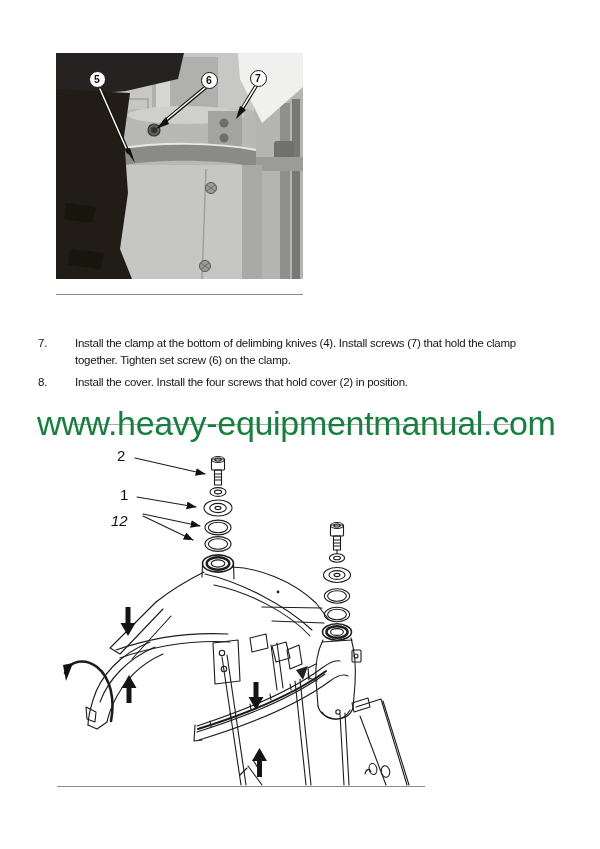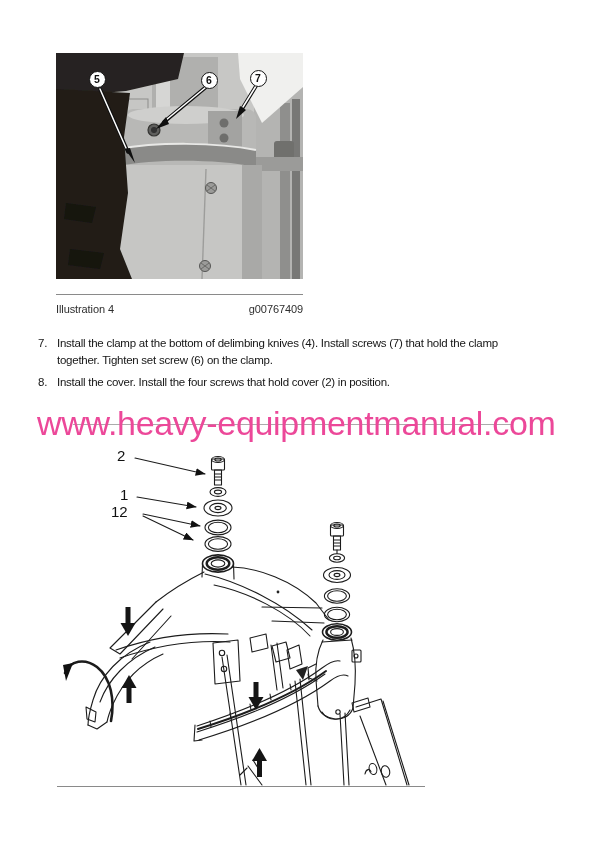"Illustration 4" div.caption-row { html: <div> <span>Illustration 4</span> <span>g00767409</span> </div> -> none }
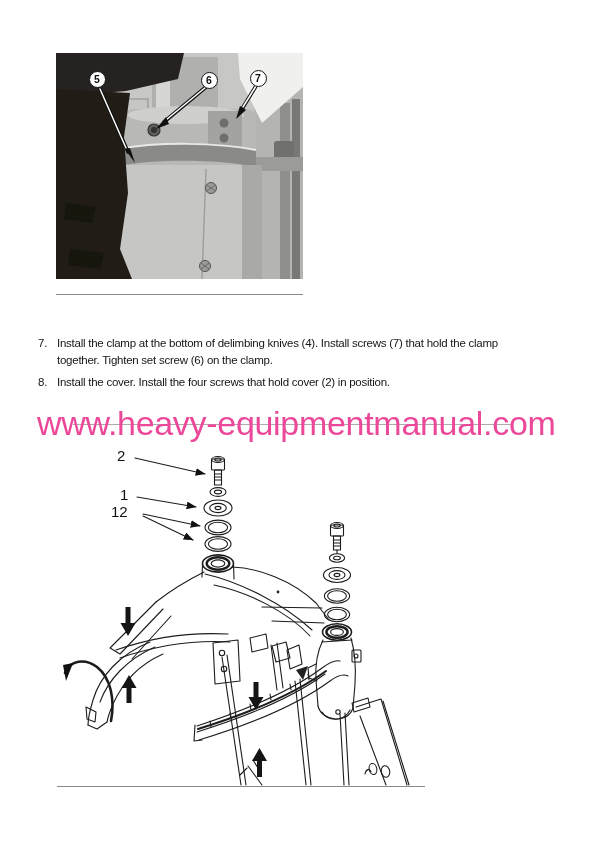"Install the clamp at the" .step-text { margin-left: 19px -> 37px }
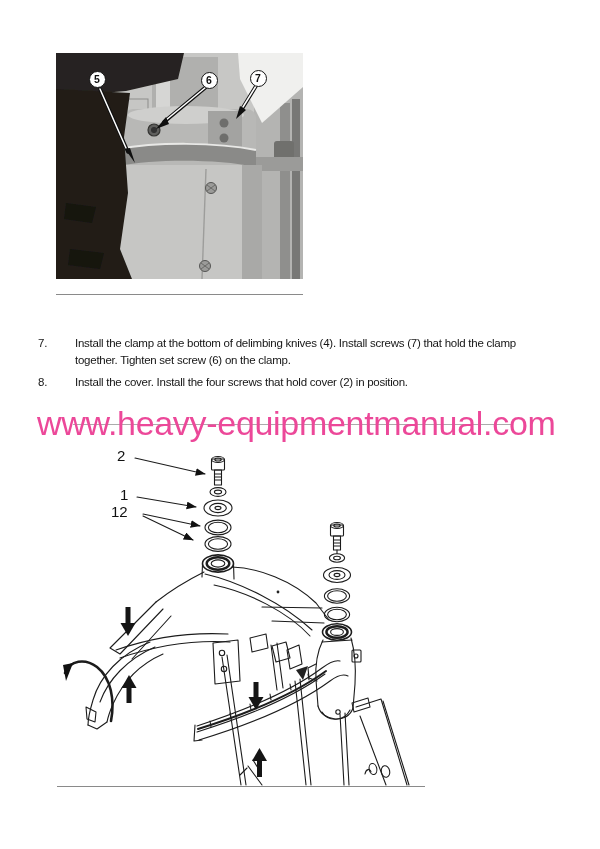"www.heavy-equipmentmanual.com" div.watermark { color: #ec4899 -> #15803d }
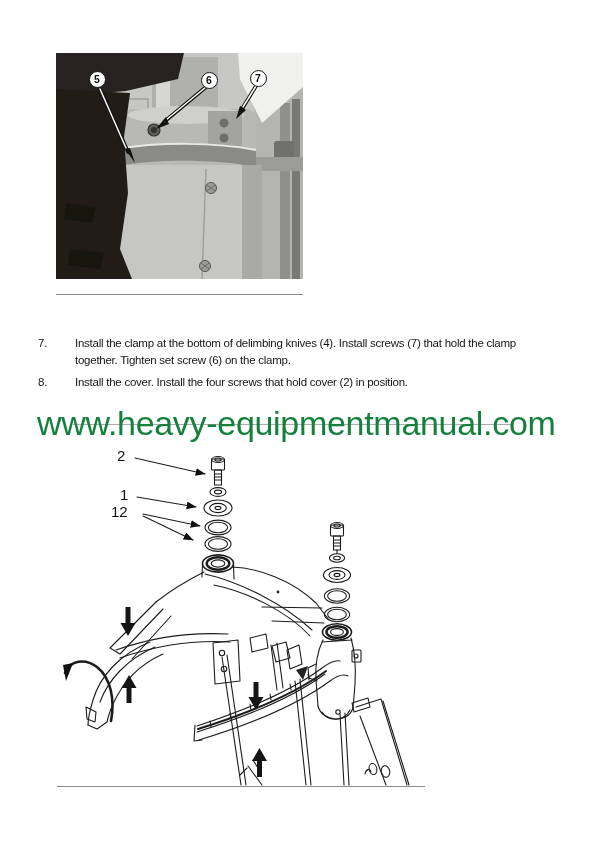"12" span.dlabel { font-style: none -> italic; top: 63px -> 72px }
